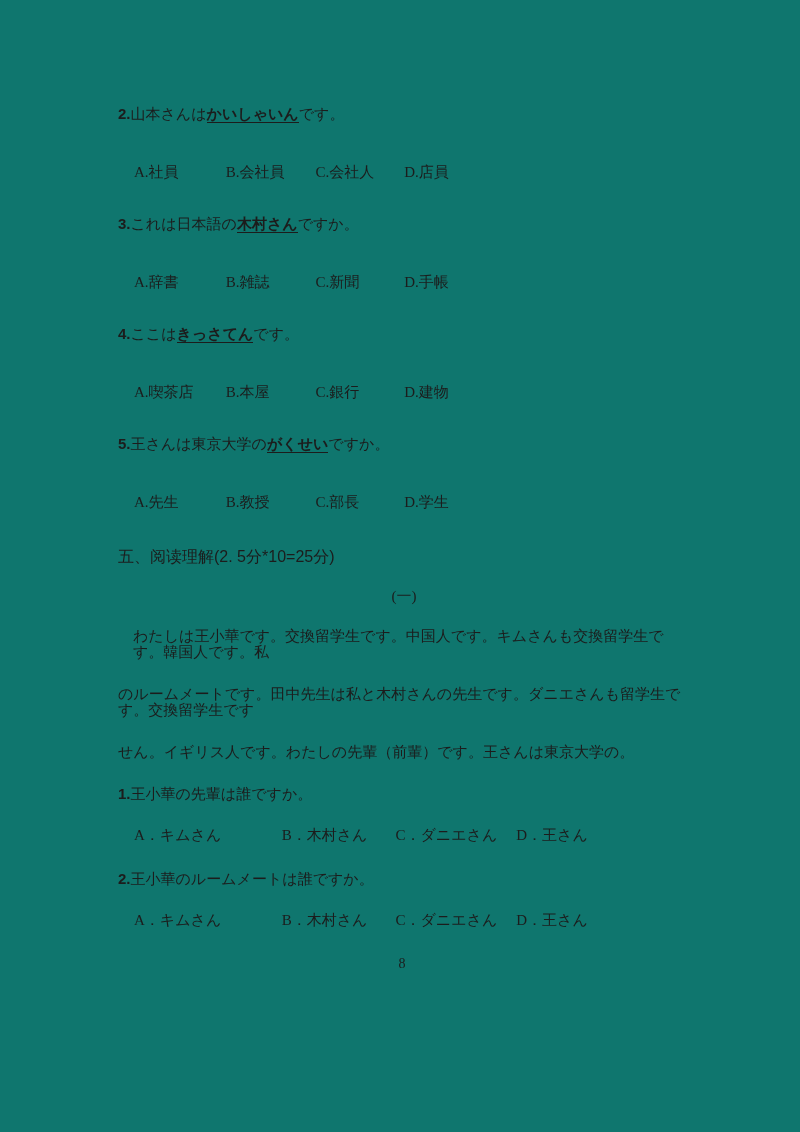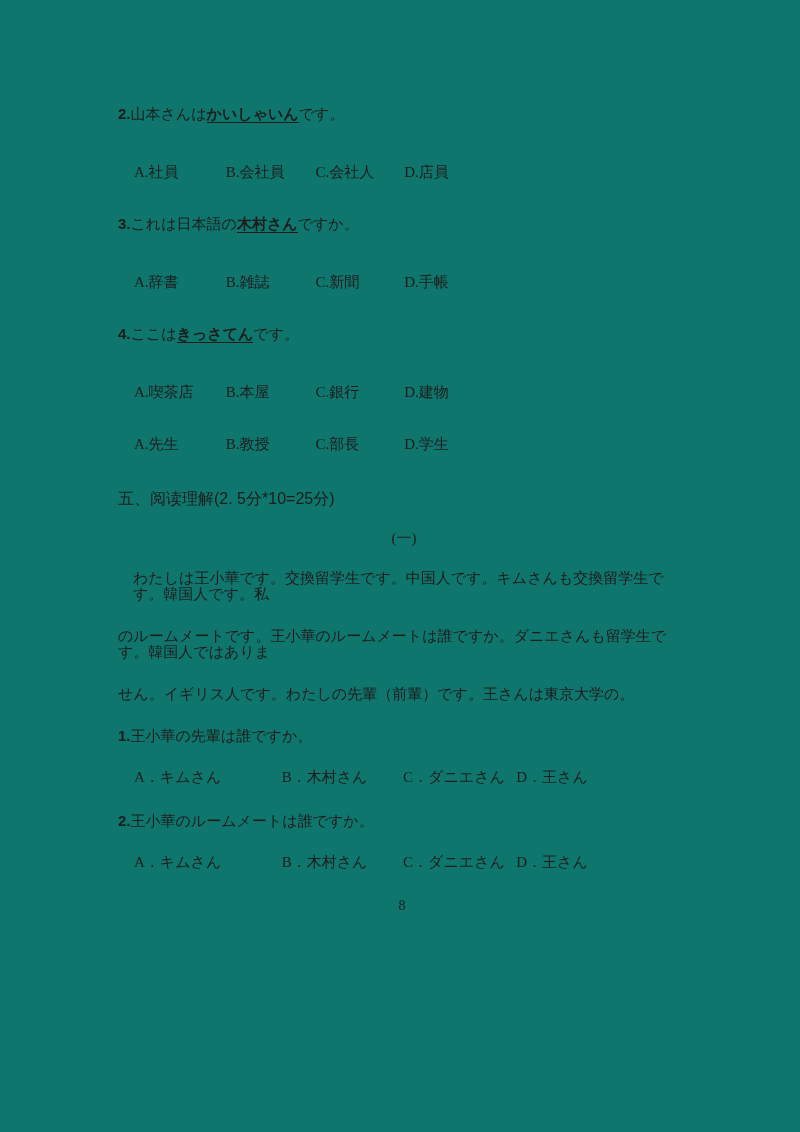"5.王さんは東京大学のがくせいですか。" p.stem { html: none -> <p><span>5.</span><span>王さんは東京大学の</span><span>がくせい</span><span>ですか。</span></p> }
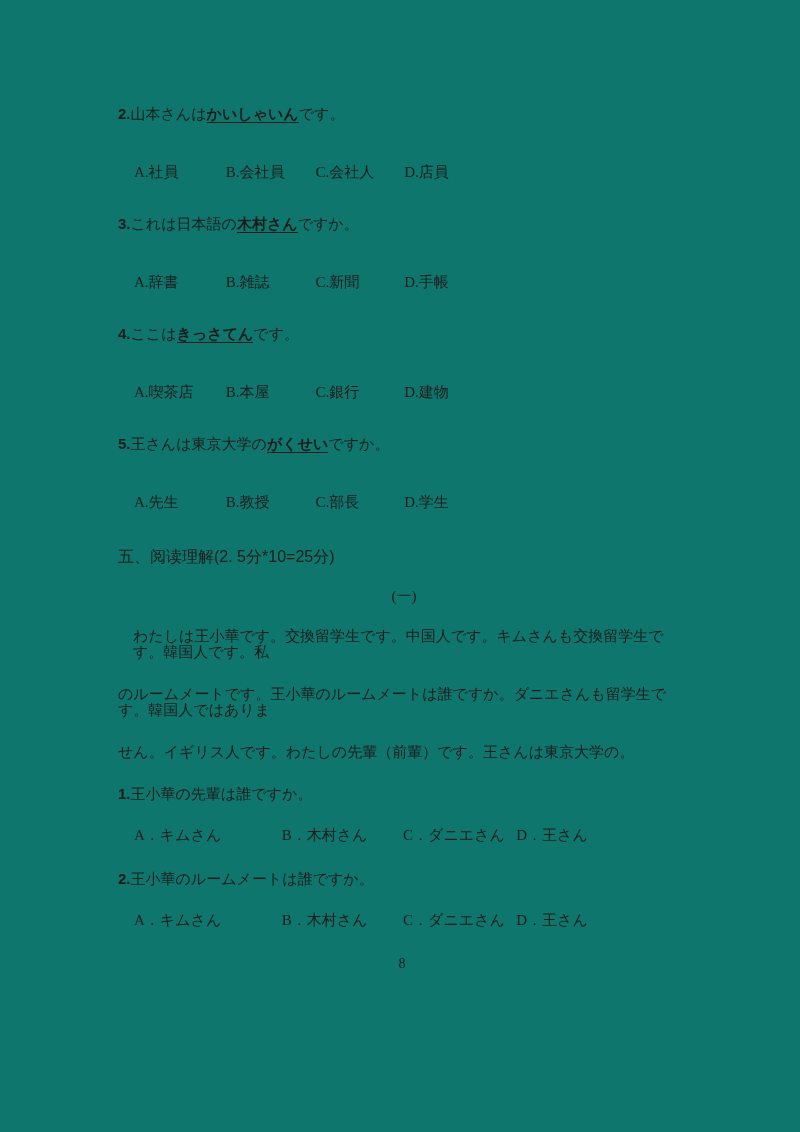"のルームメートです。王小華のルームメートは誰ですか。ダニエさんも留学生です。韓国" div.passage-line { text: 王小華のルームメートは誰ですか。ダニエさんも留学生です。韓国人ではありま -> 田中先生は私と木村さんの先生です。ダニエさんも留学生です。交換留学生です }
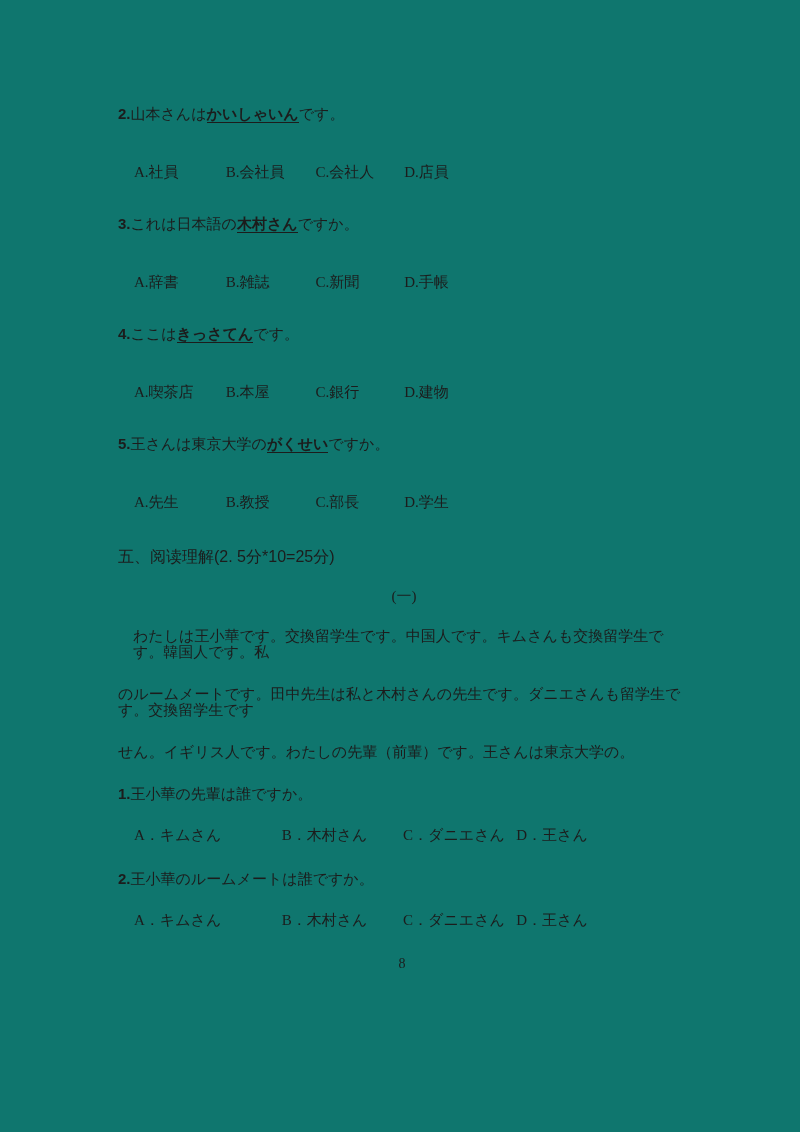"C．ダニエさん" .opts-r .opt:nth-child(3) { text-align: center -> none }
